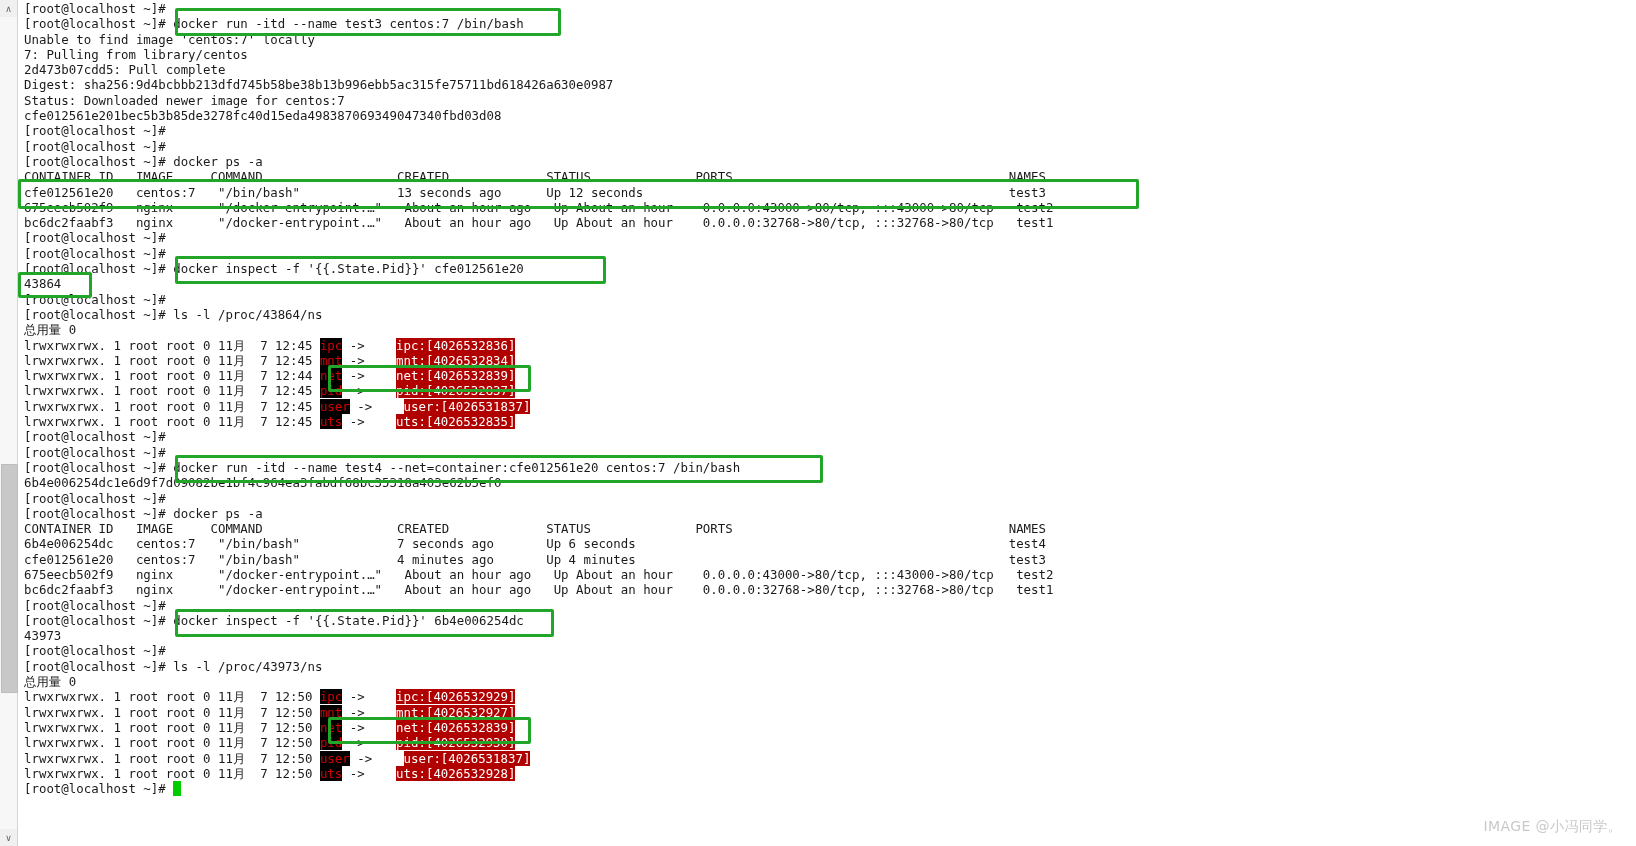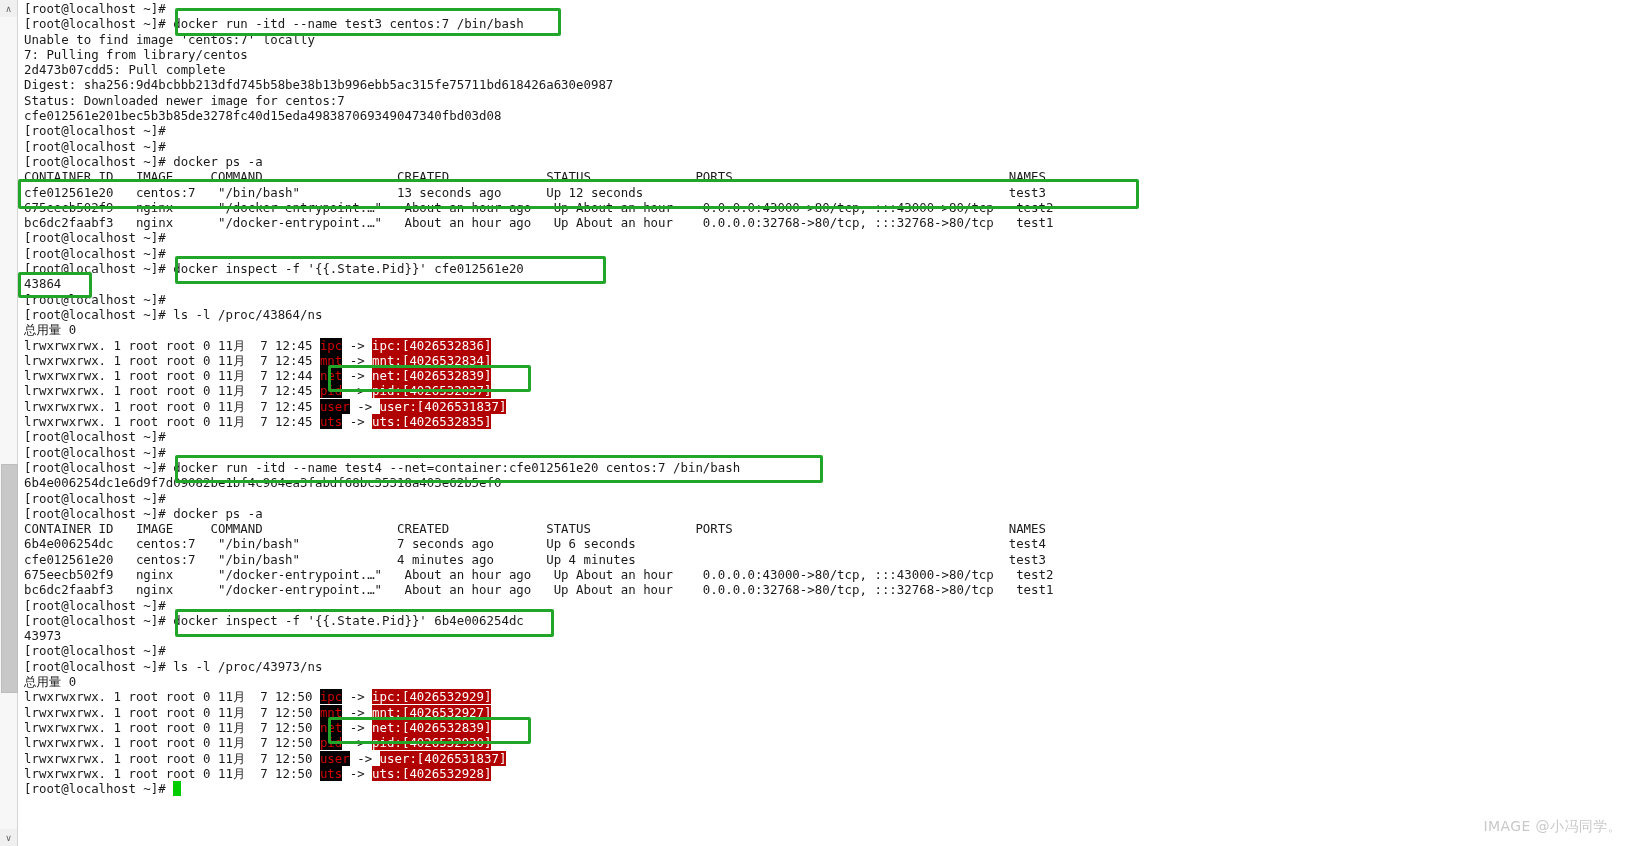"ipc:[4026532836]" .tok-ns-link { margin-left: none -> 24px }
